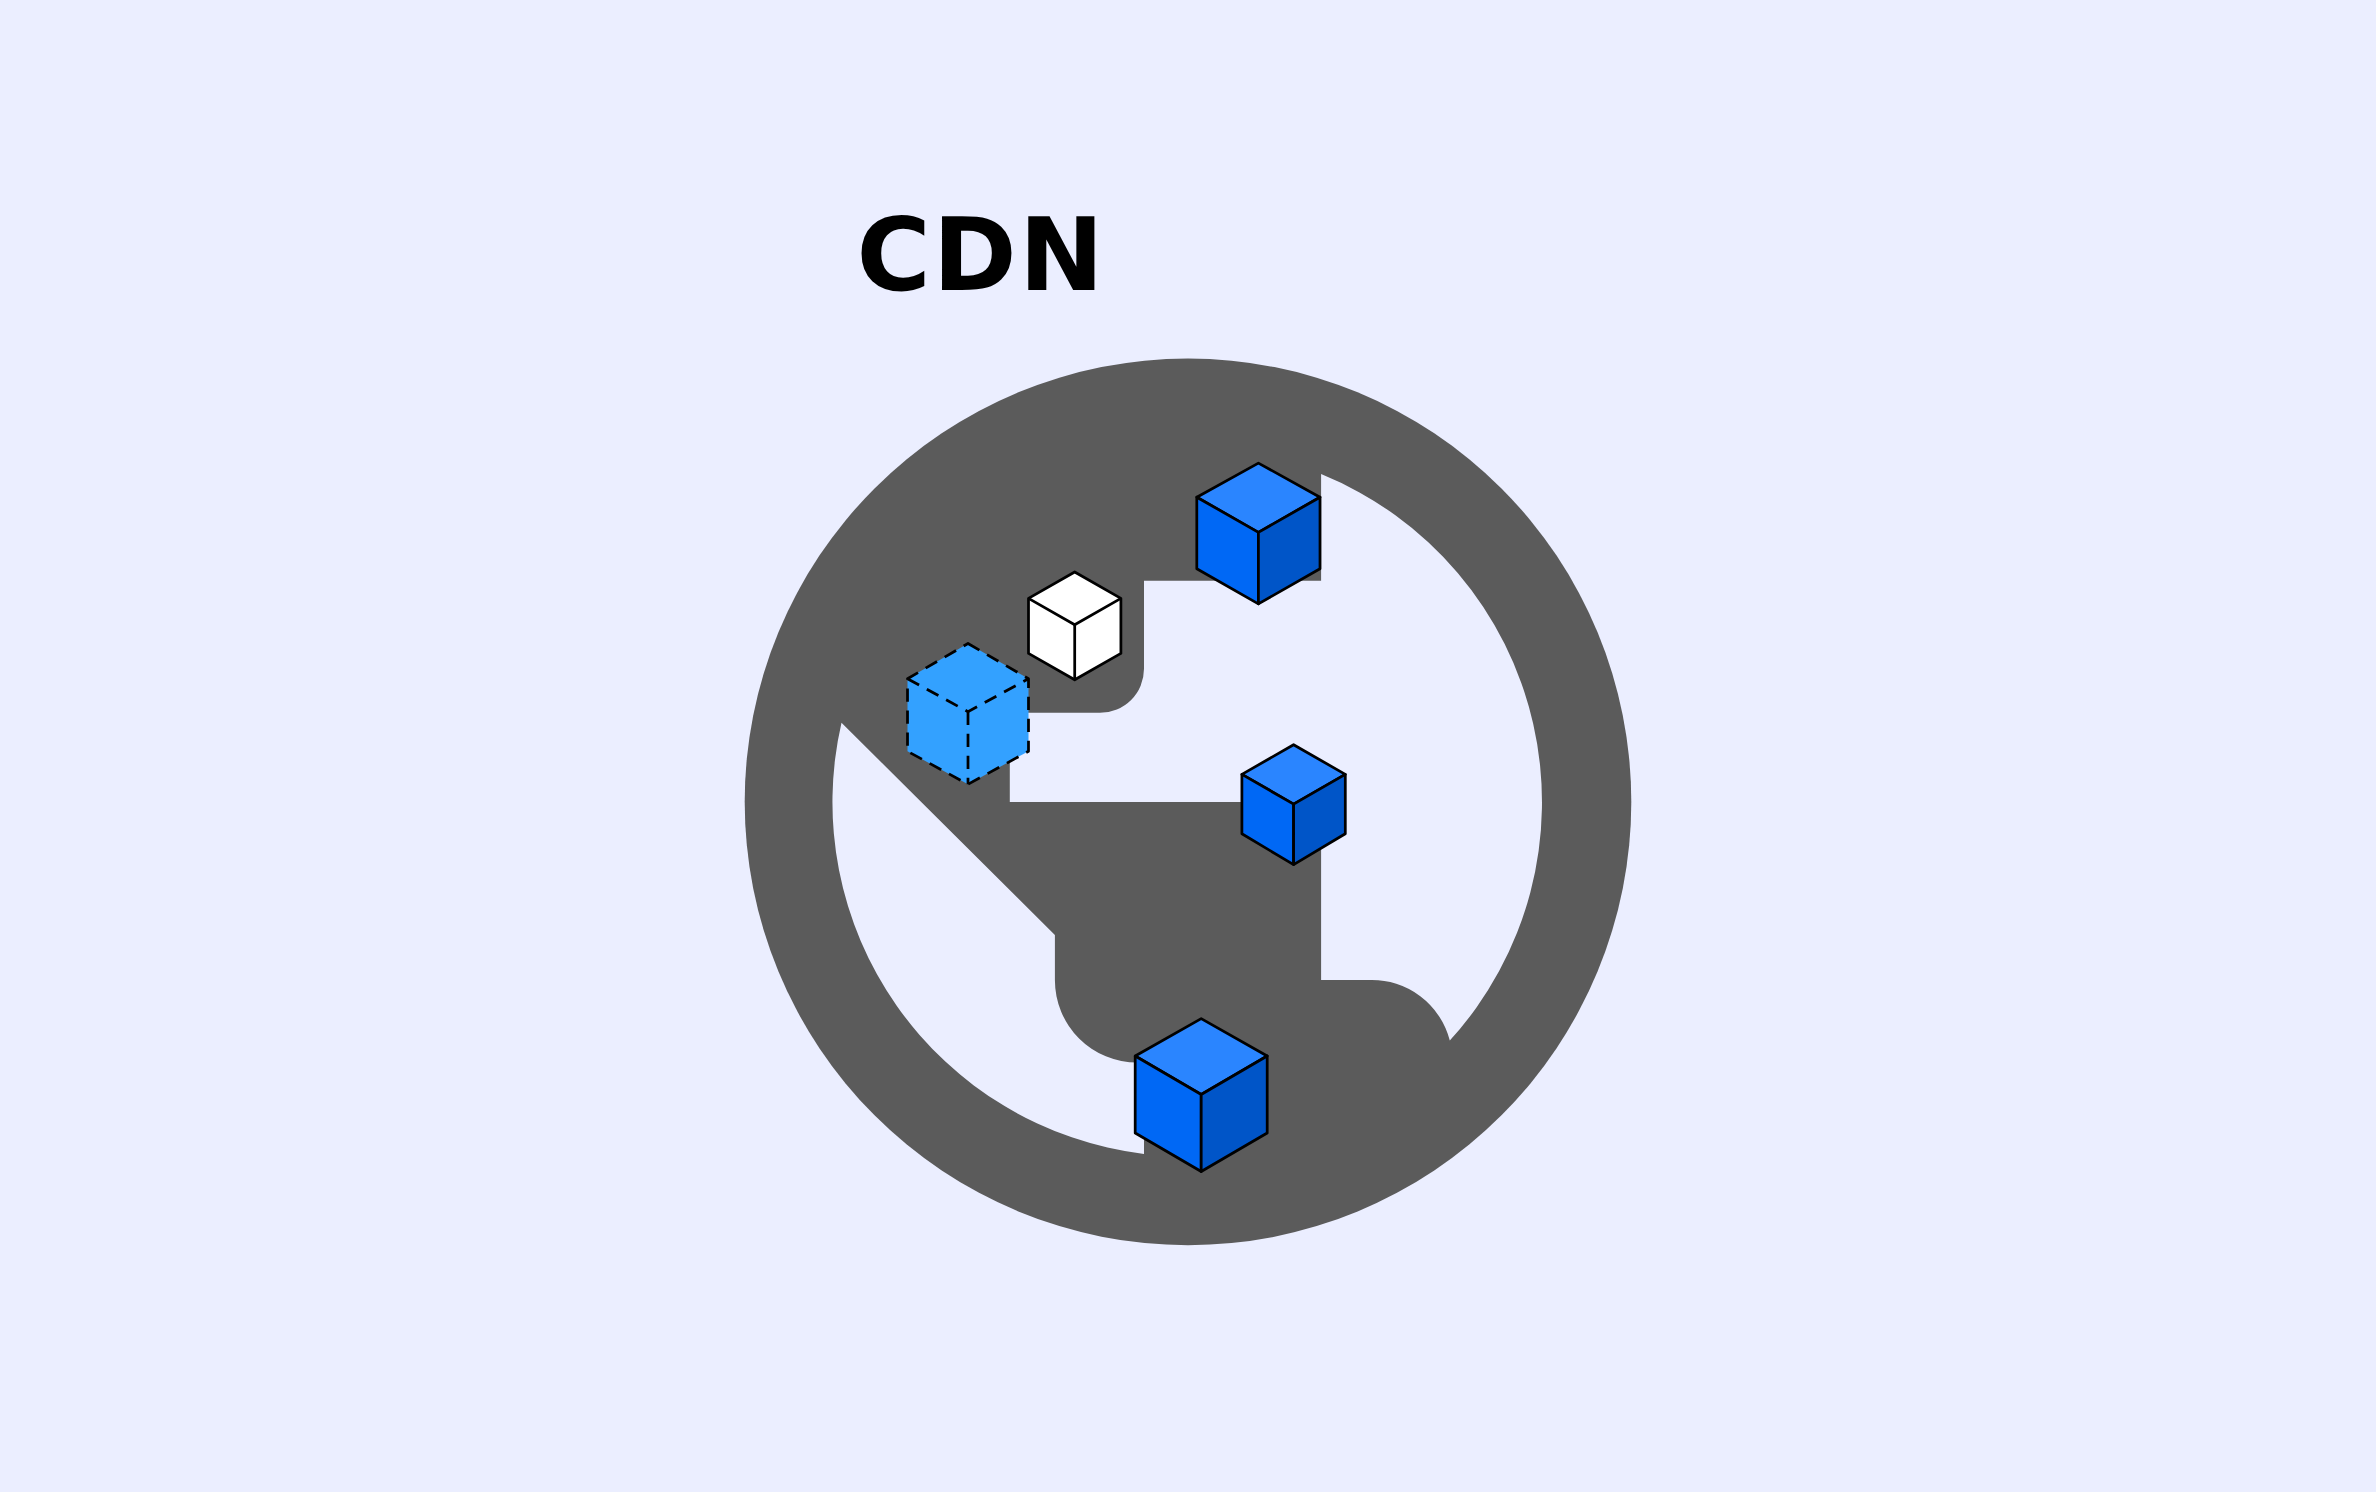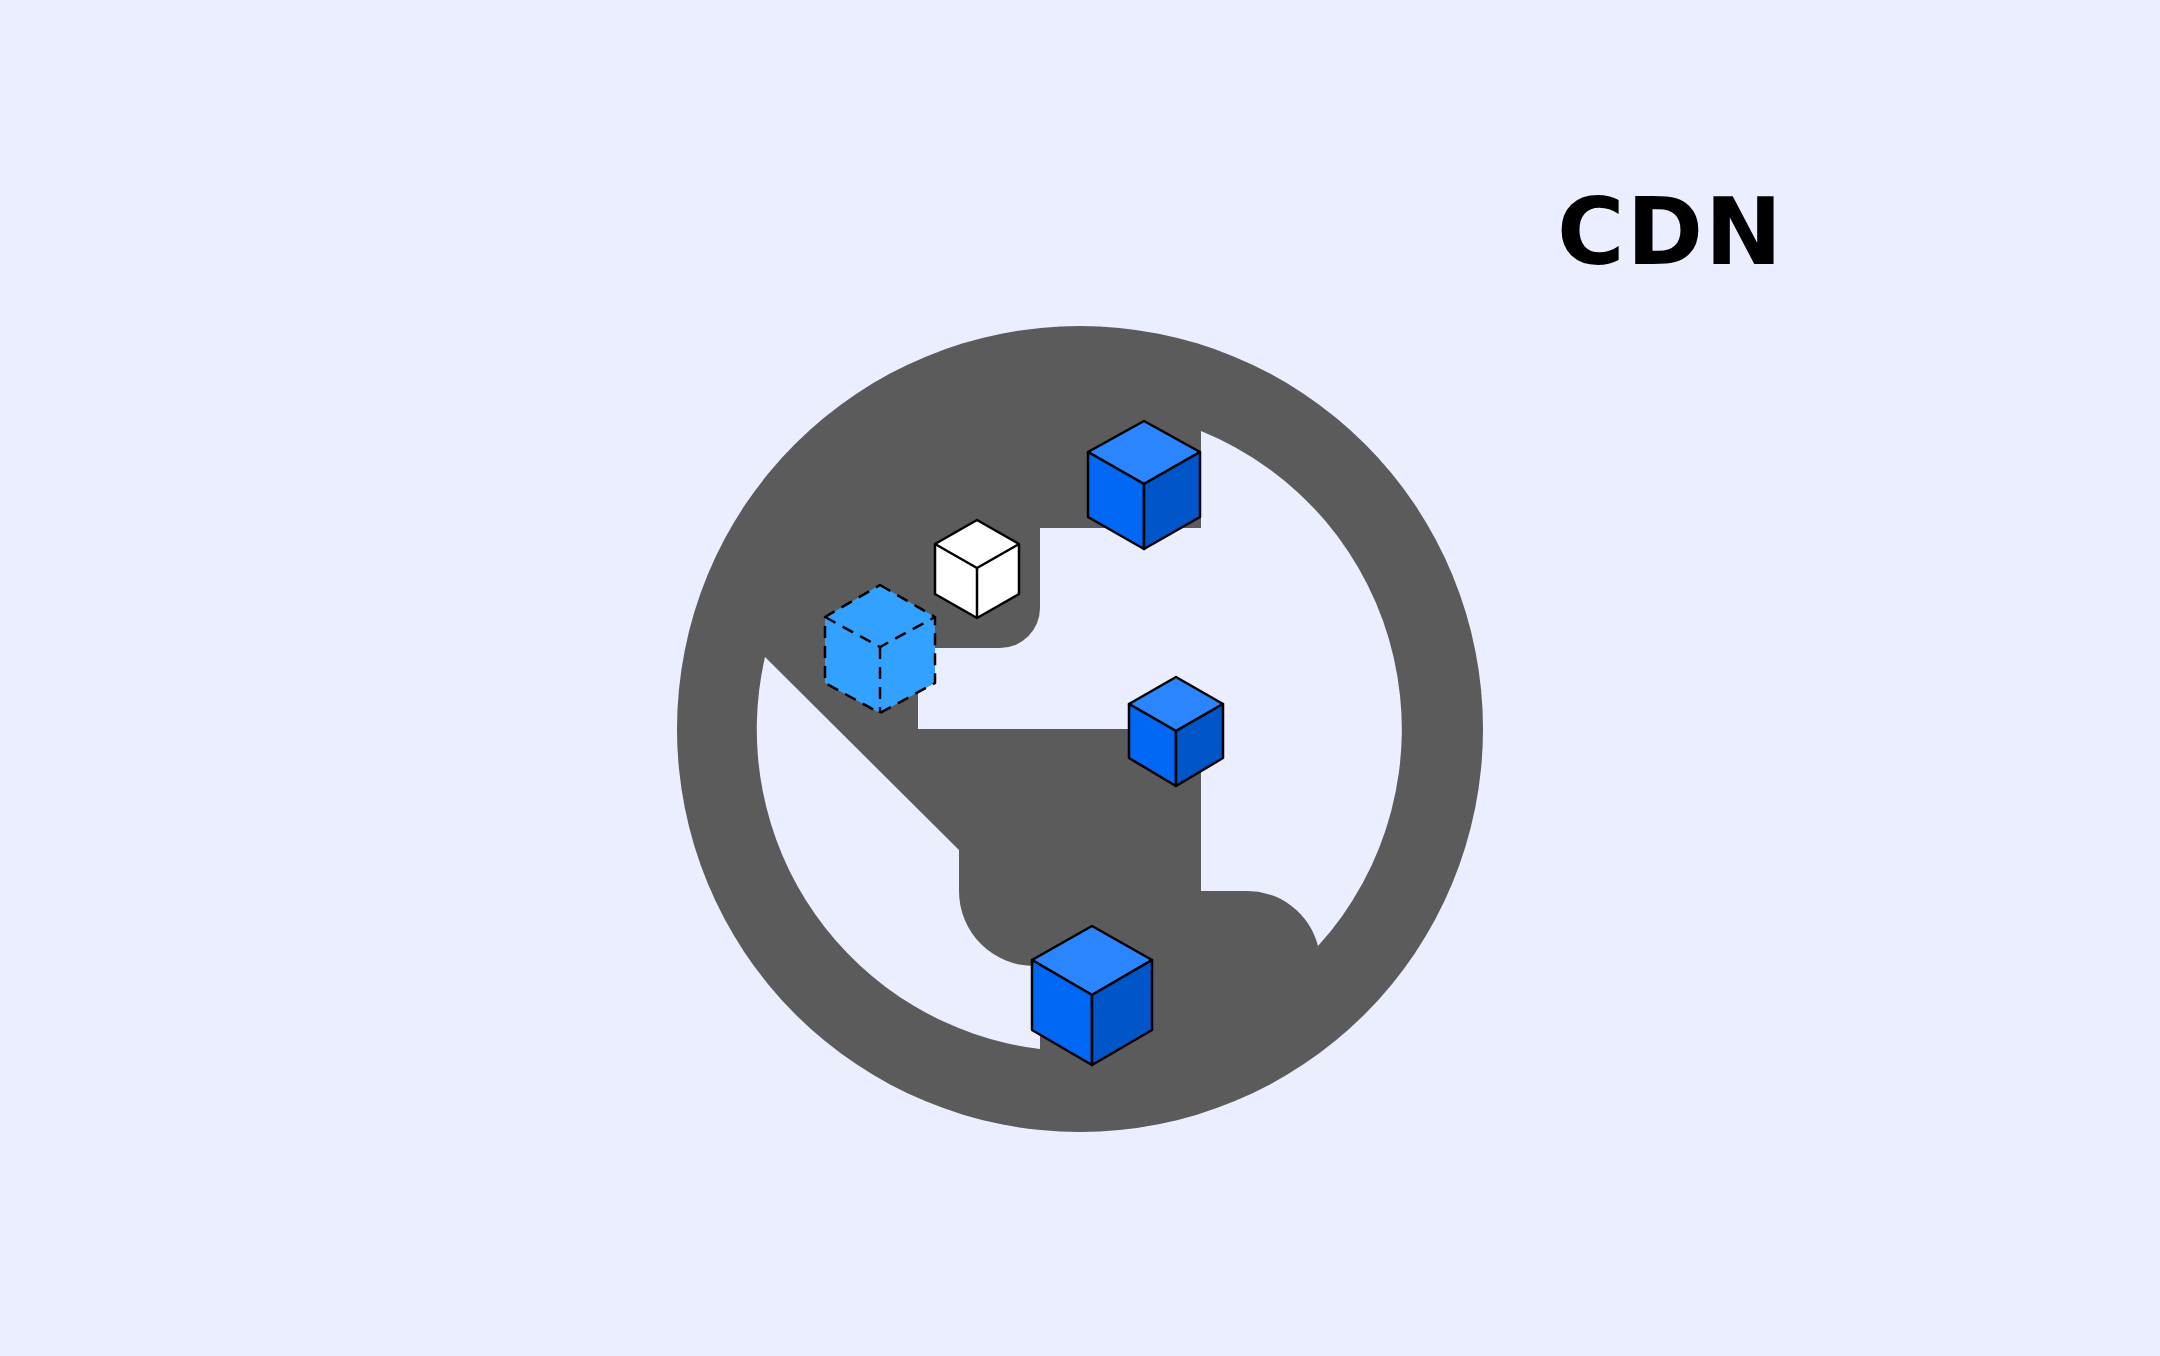"CDN" .title { text-align: right -> center }
